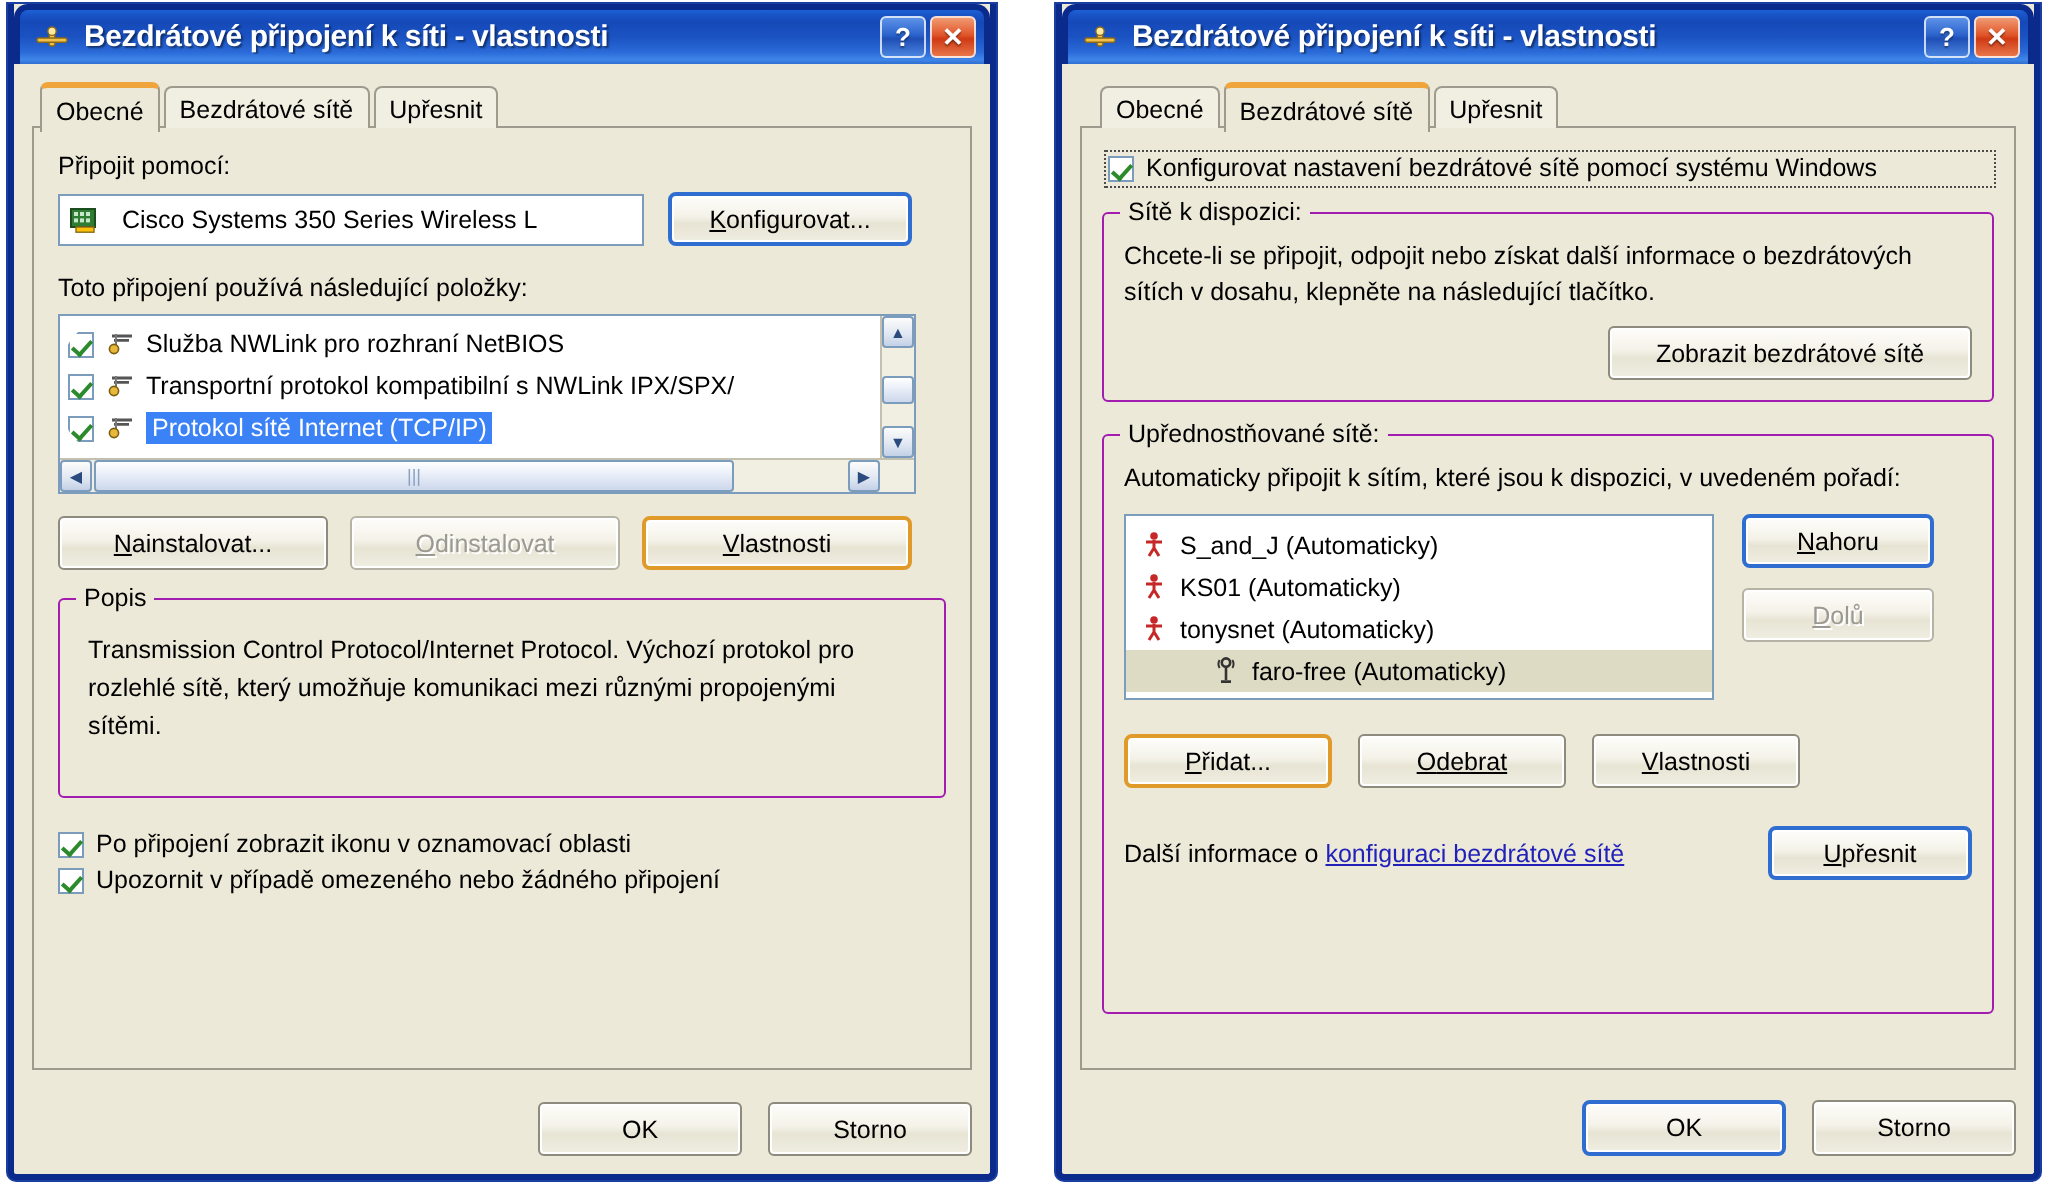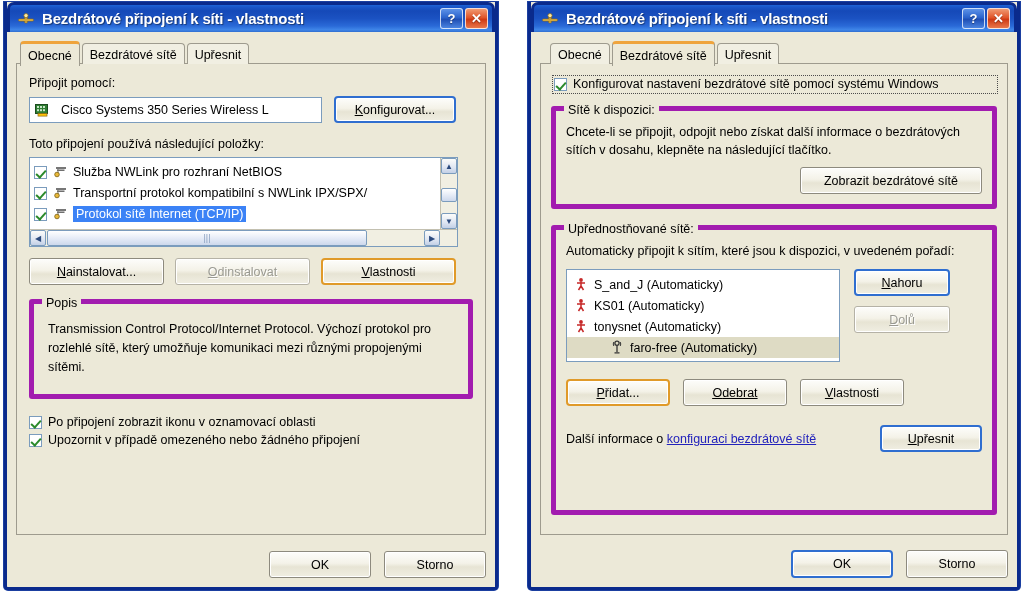"Sítě k dispozici:" .group { border: 5px solid #a21caf -> 1px solid #a21caf }
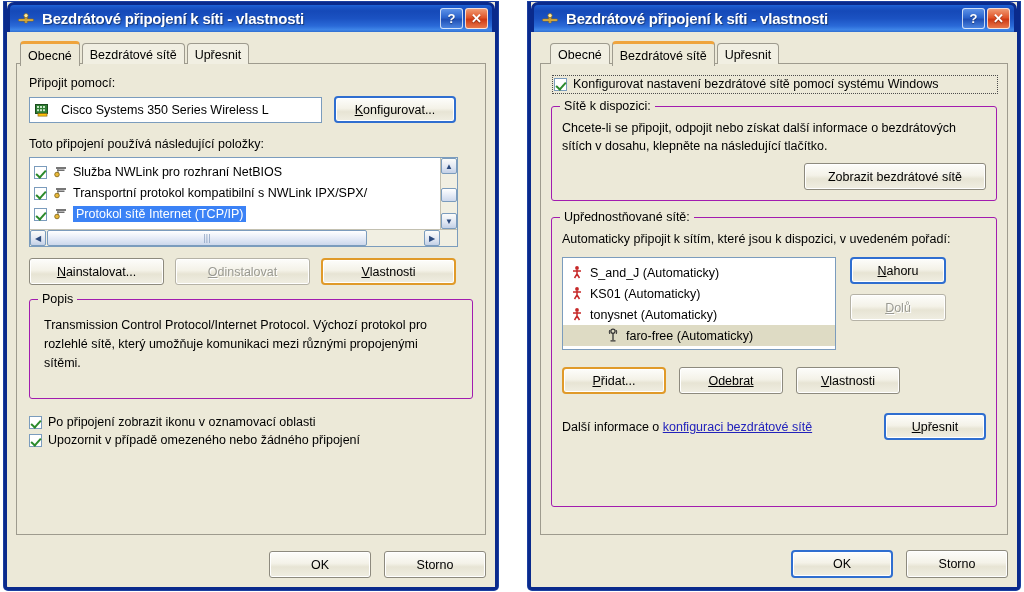"Služba NWLink pro rozhraní NetBIOS" div { border-radius: none -> 29px }
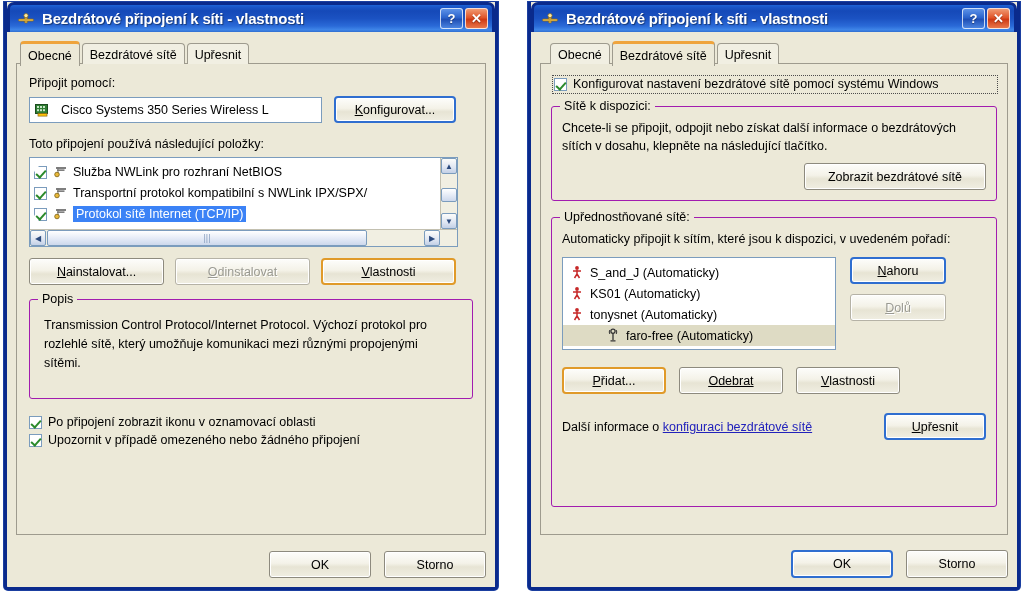"S_and_J (Automaticky)" div.listbox { width: 274px -> 295px }
